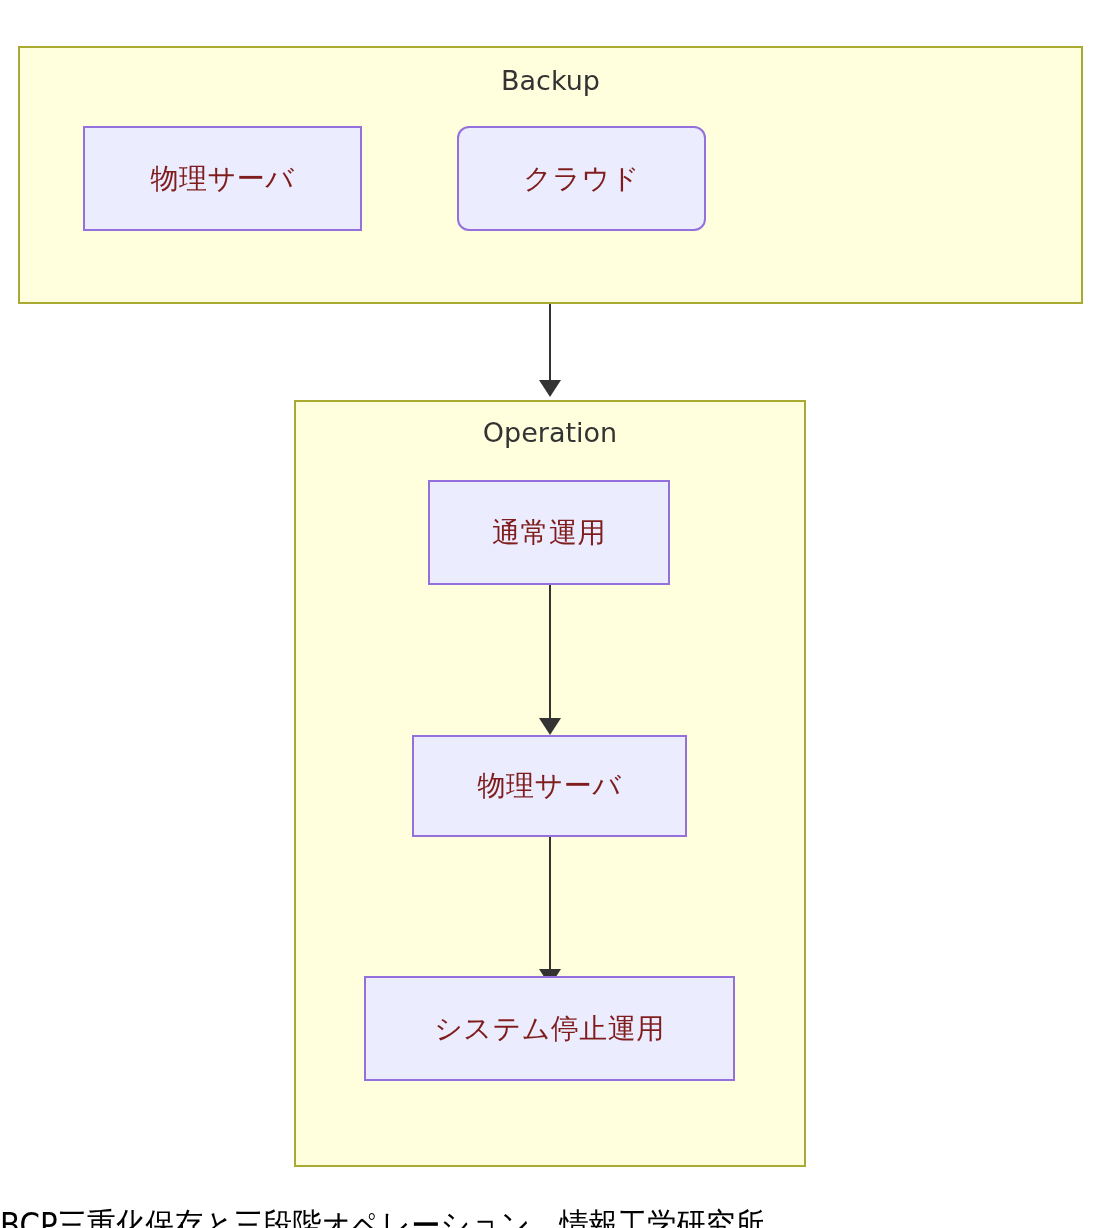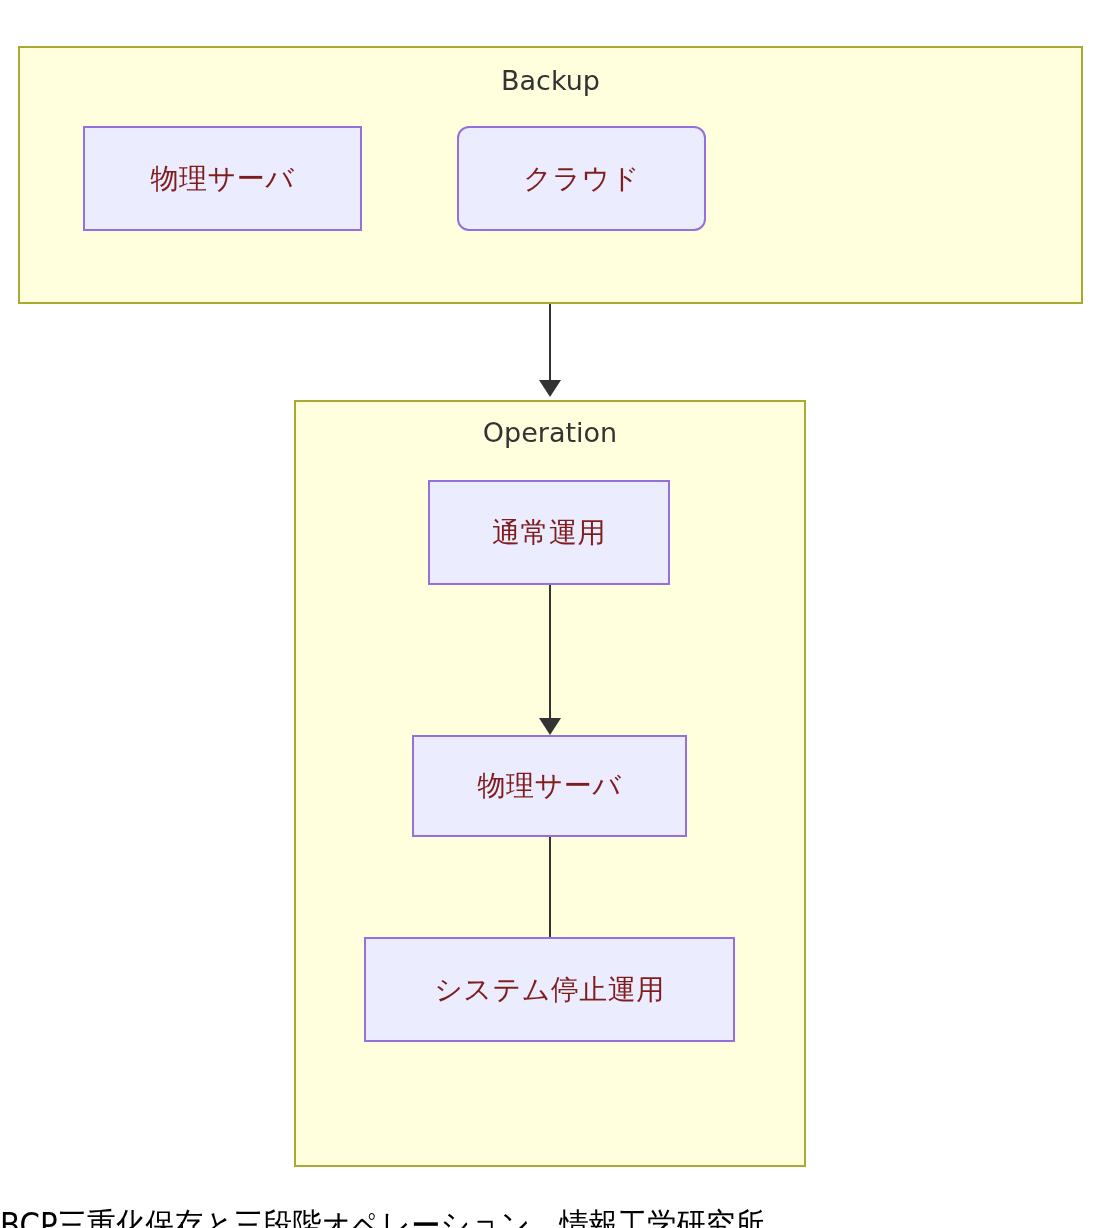"システム停止運用" #node-system-halt-operation { top: 901px -> 940px }
